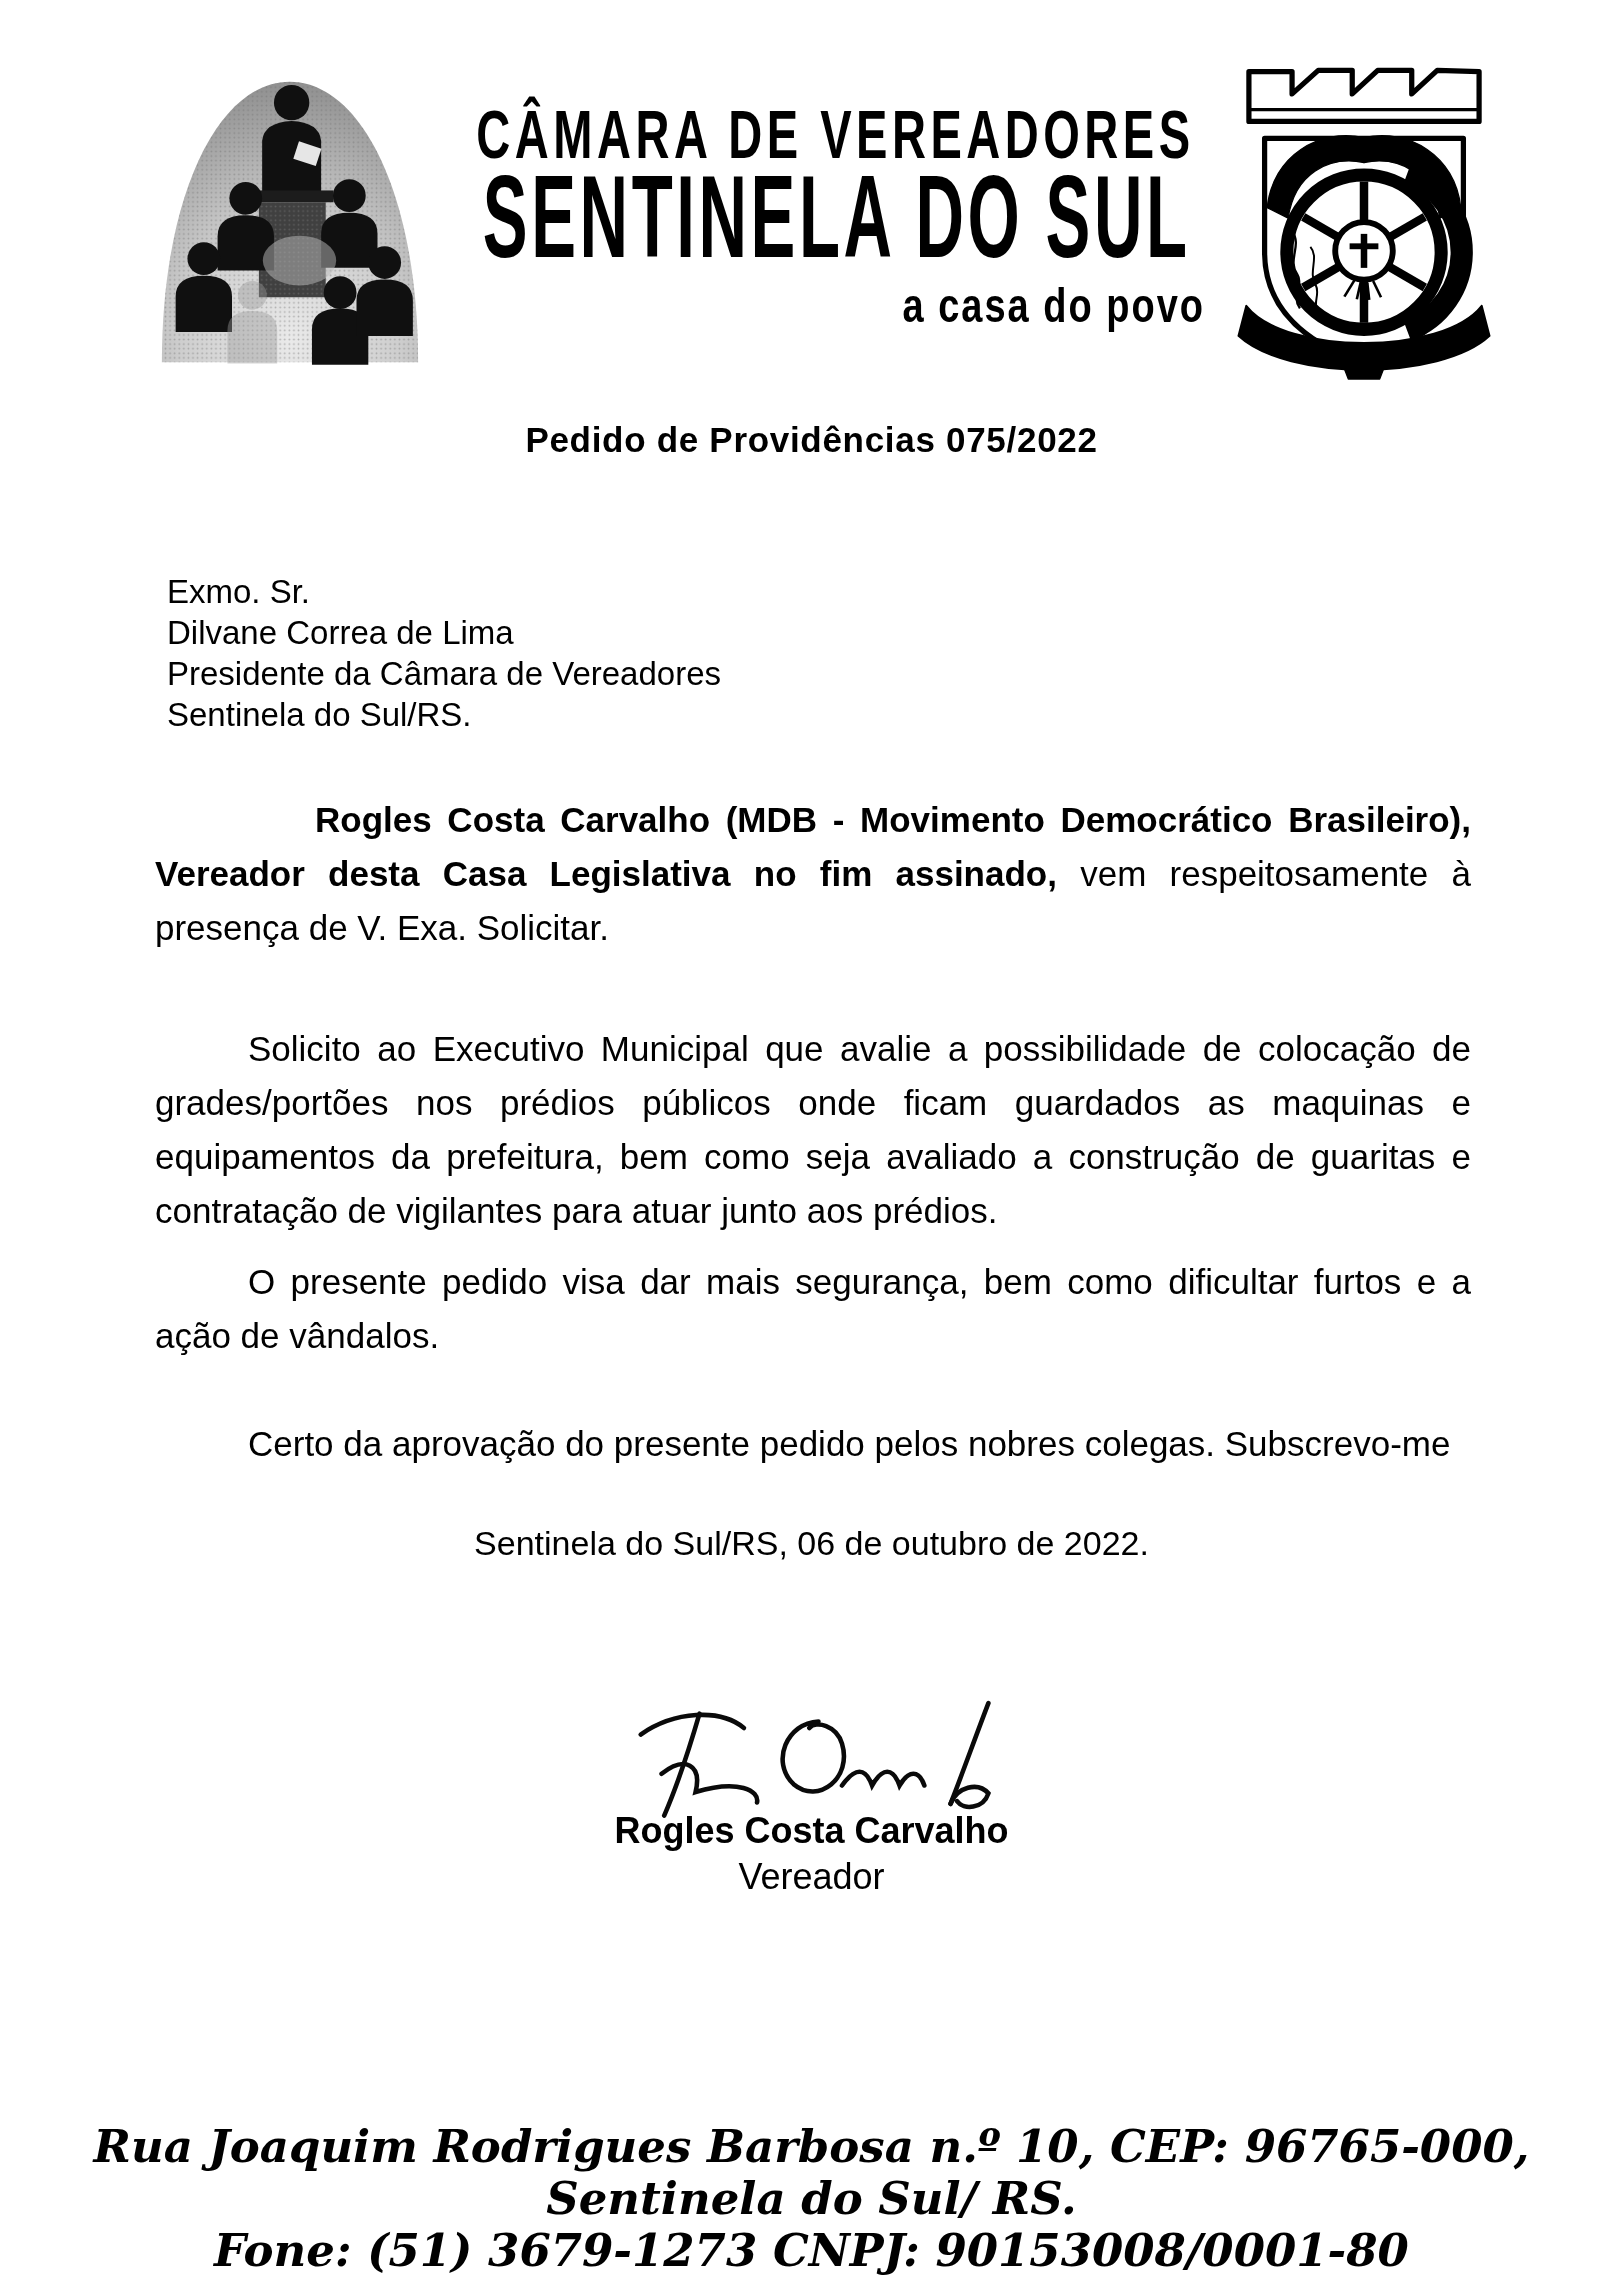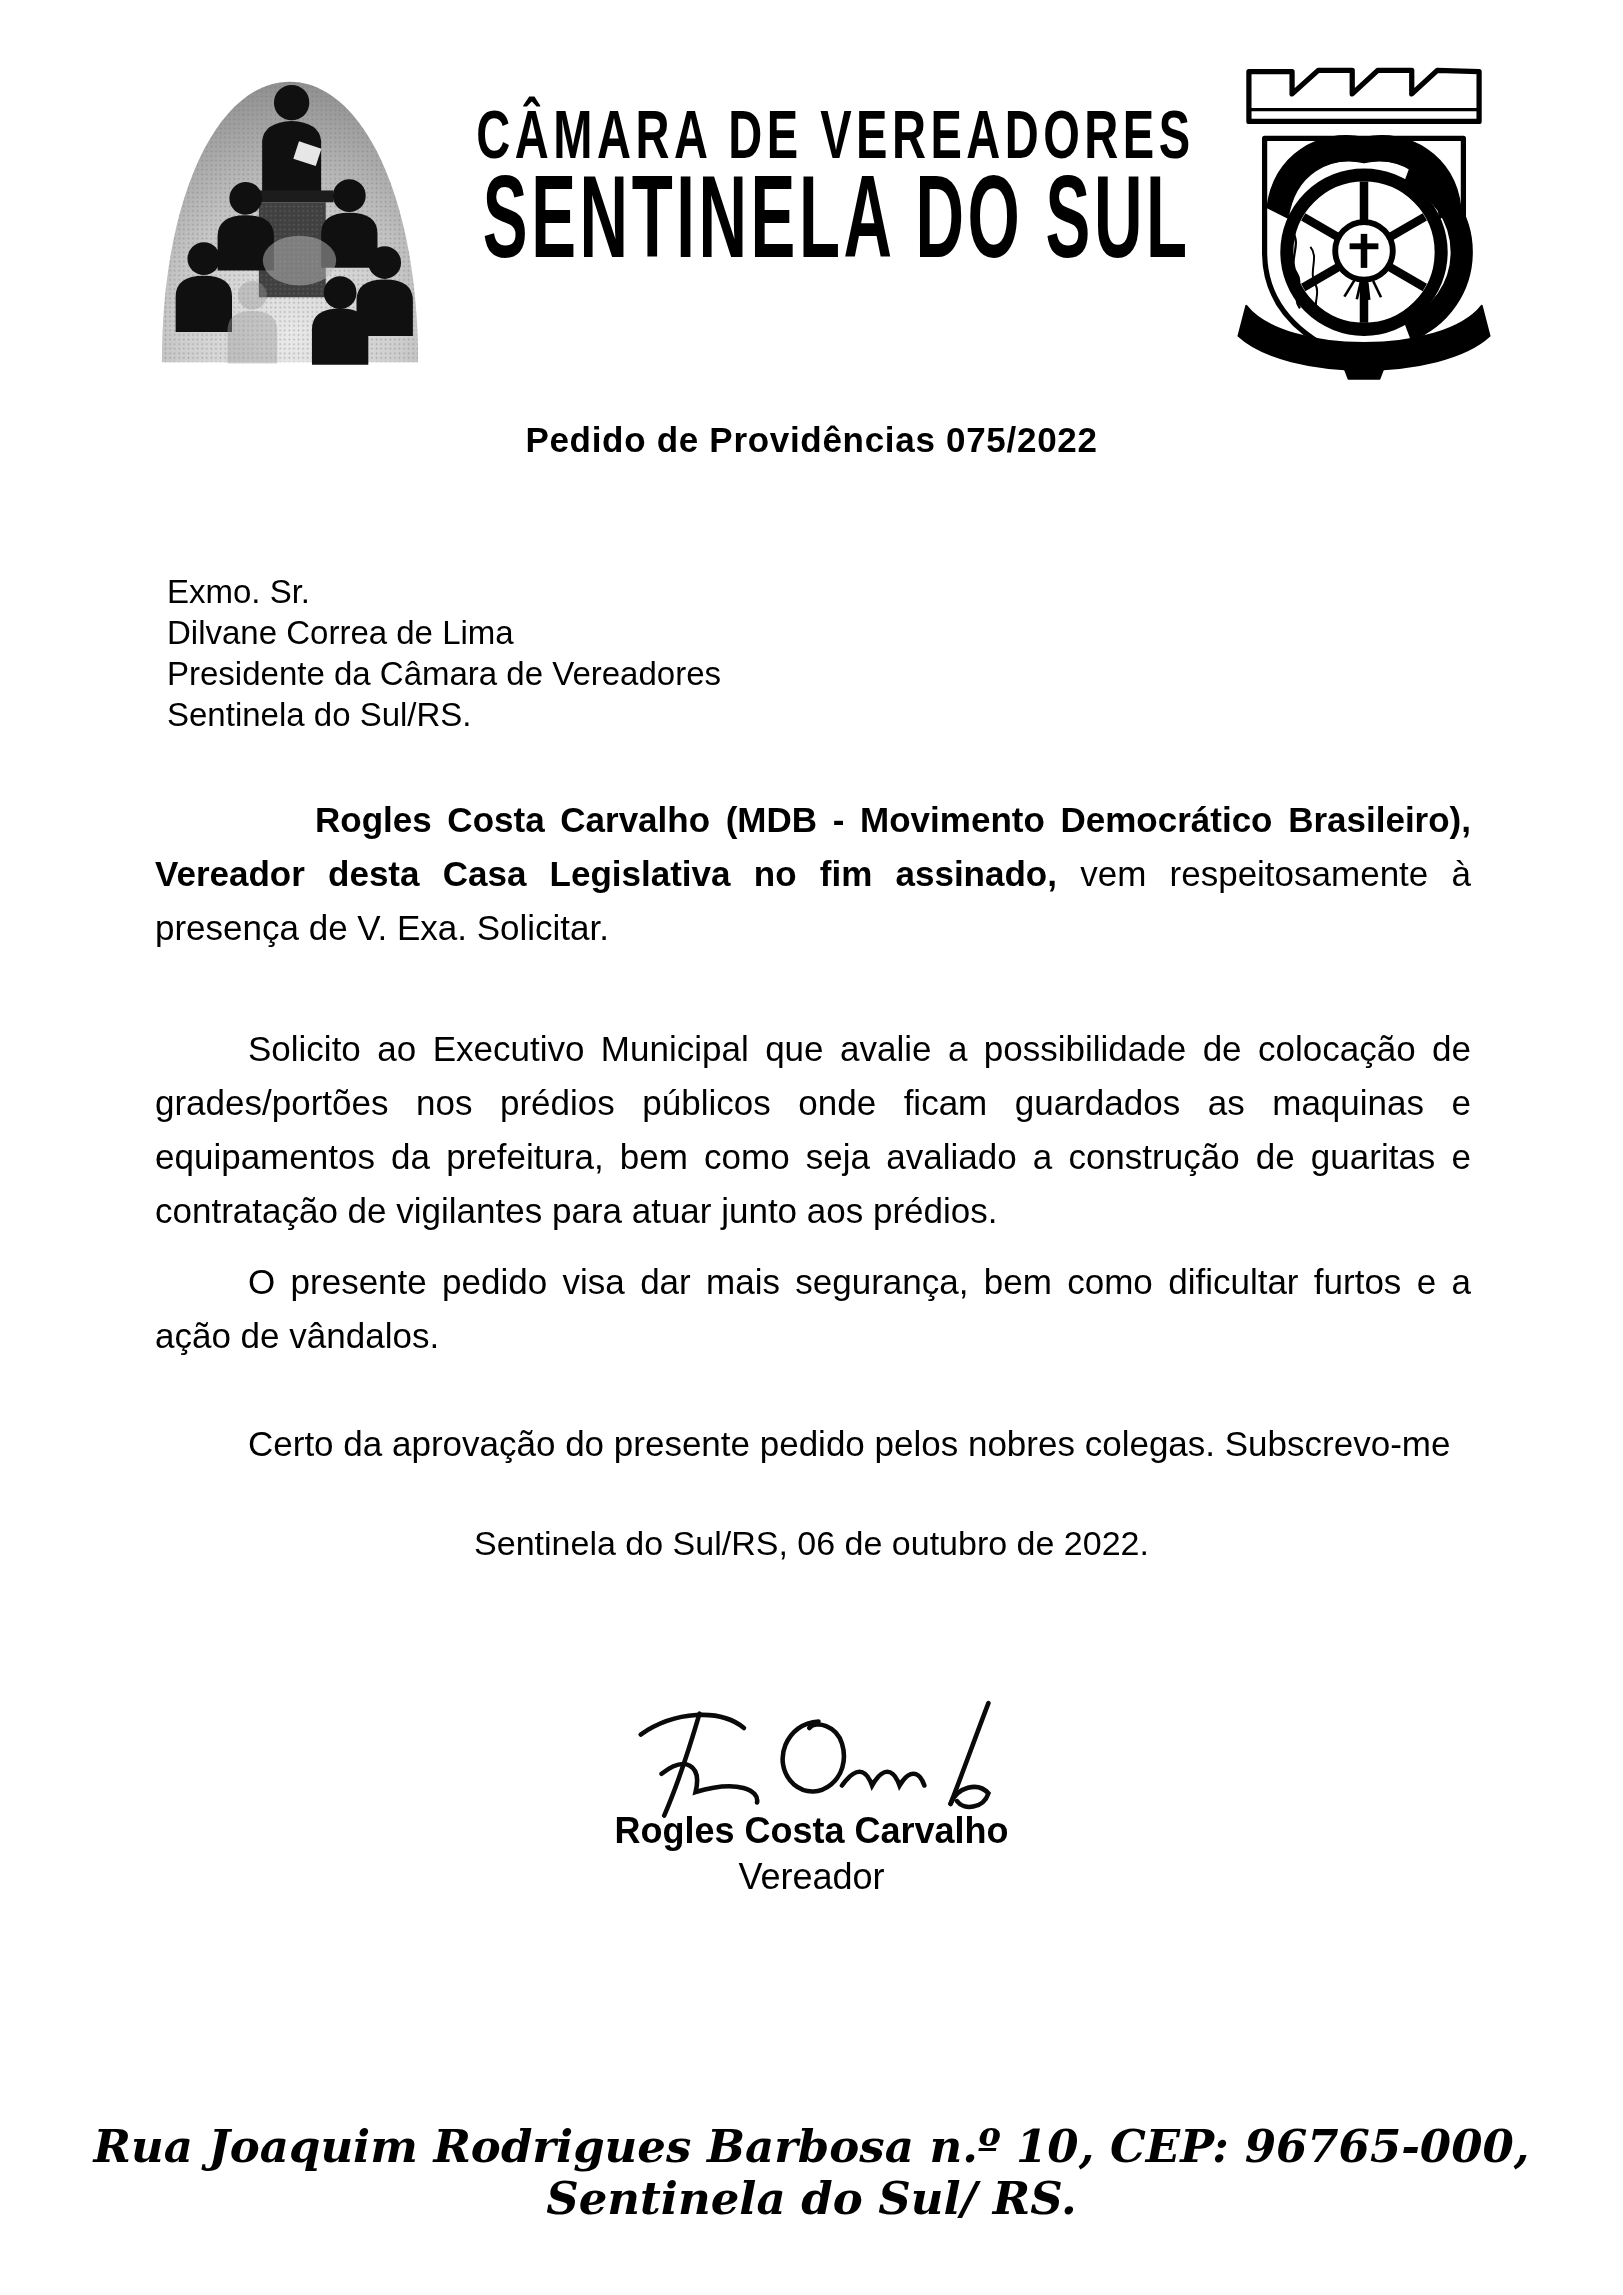"a casa do povo" div.abs { html: none -> <div> <span>a casa do povo</span> </div> }
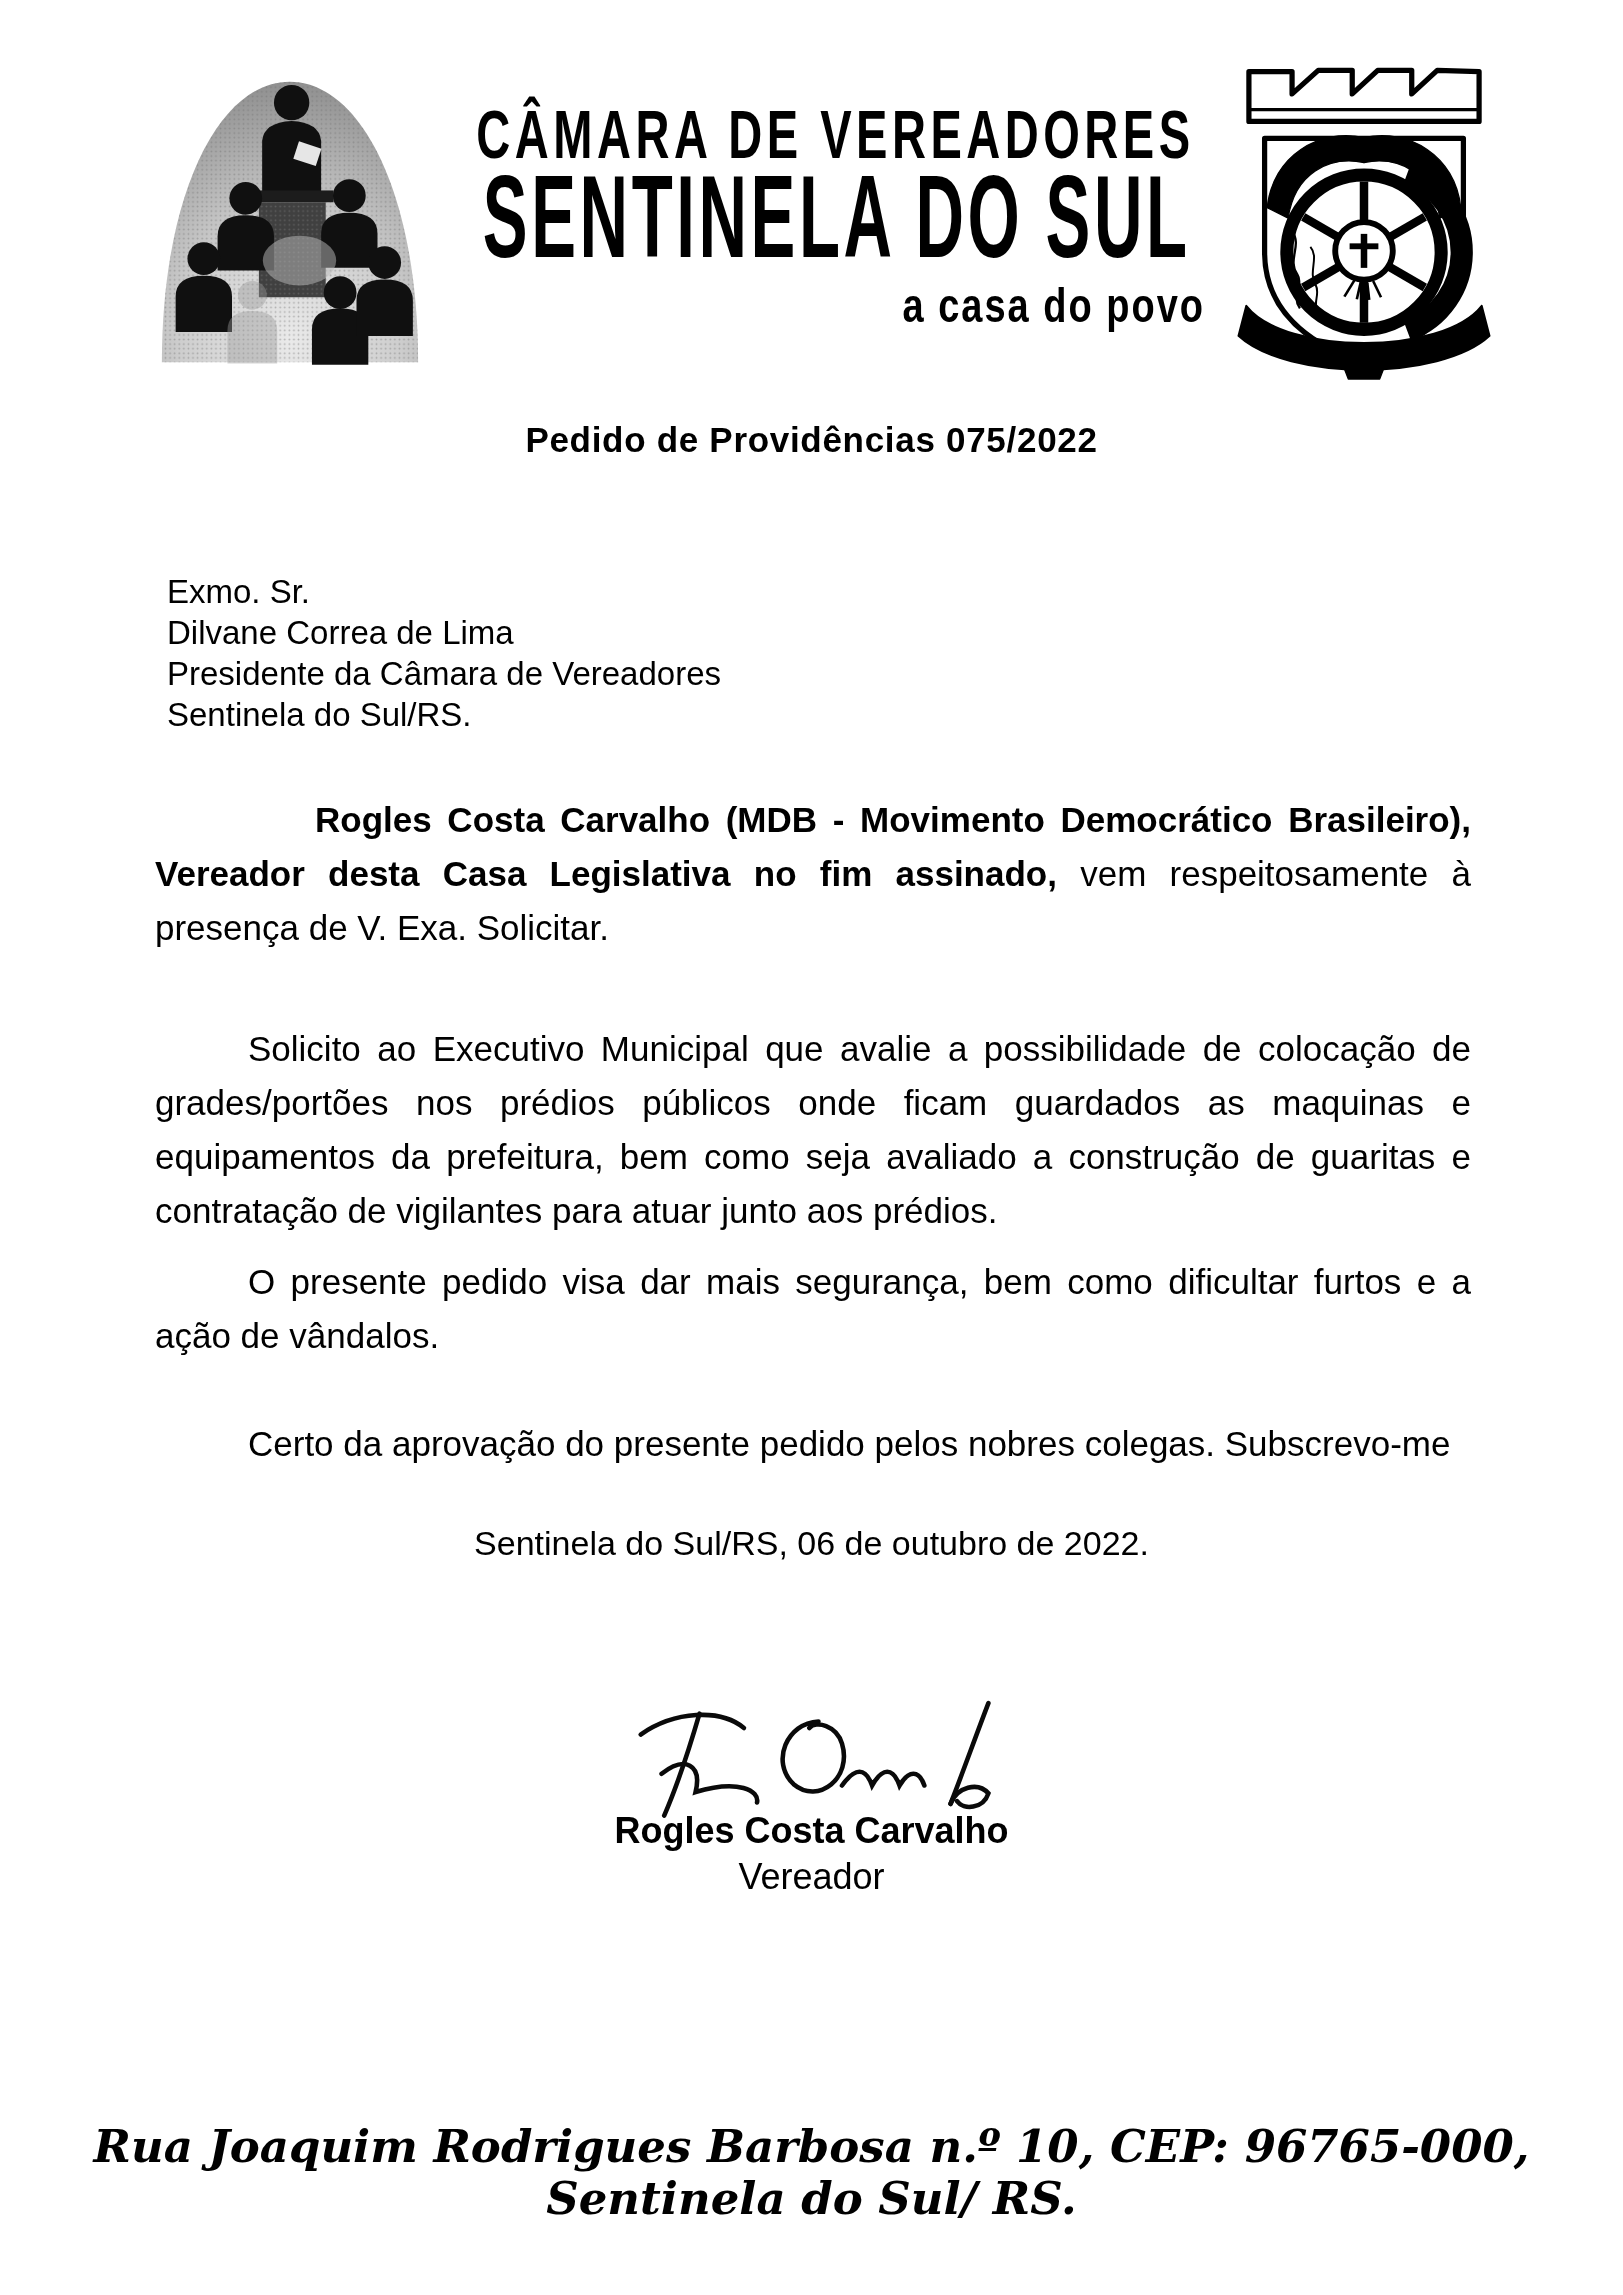"Fone: (51) 3679-1273 CNPJ:" div { html: none -> <div>Fone: (51) 3679-1273 CNPJ: 90153008/0001-80</div> }
